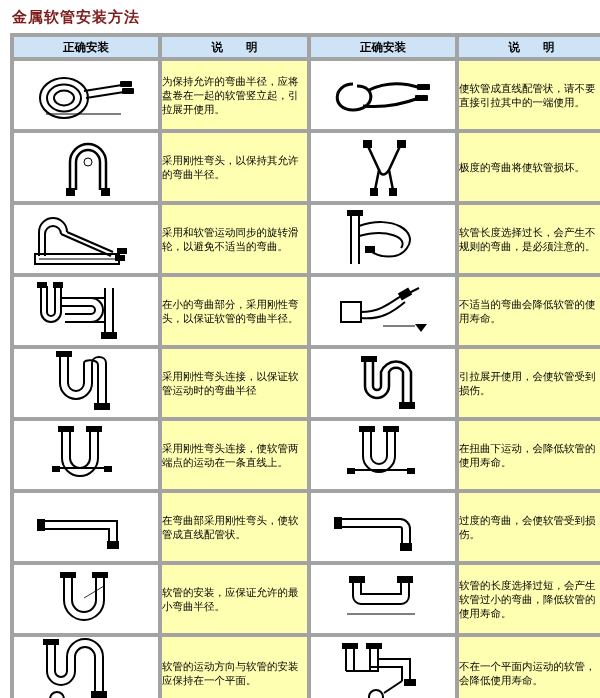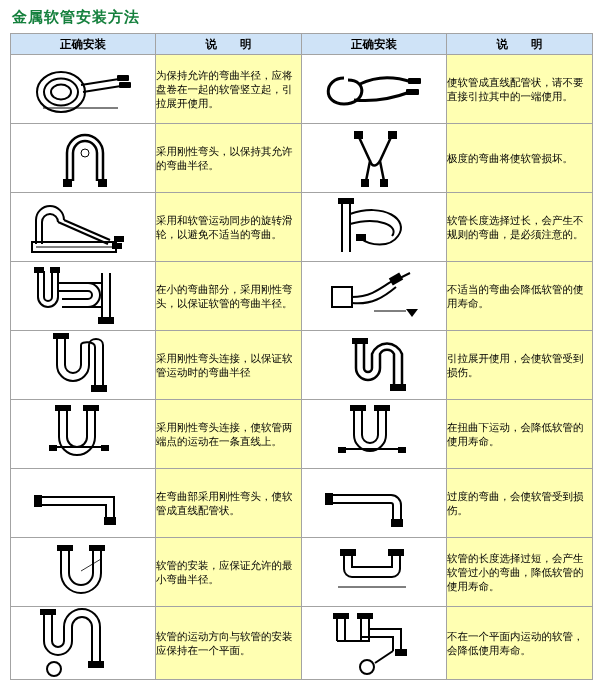"金属软管安装方法" .doc-title { color: #15803d -> #7f1d1d }
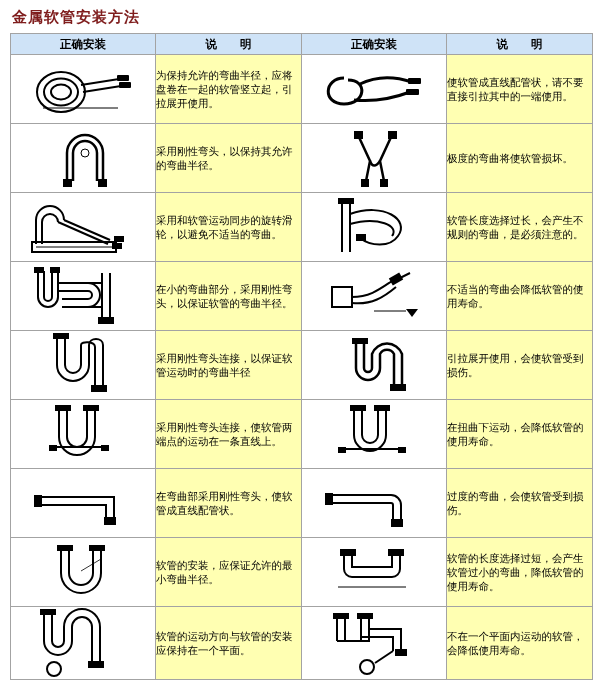"正确安装" table.grid td, table.grid th { border: 1px solid #a3a3a3 -> 4px solid #a3a3a3 }
